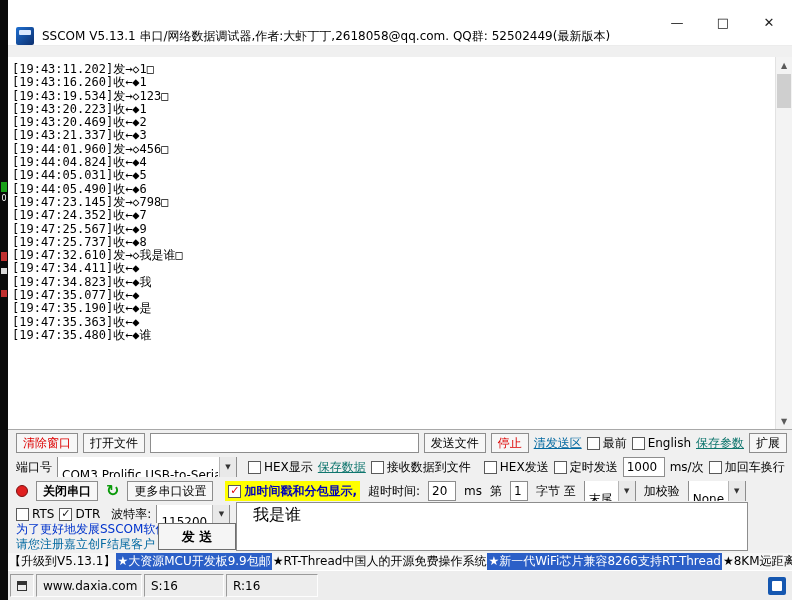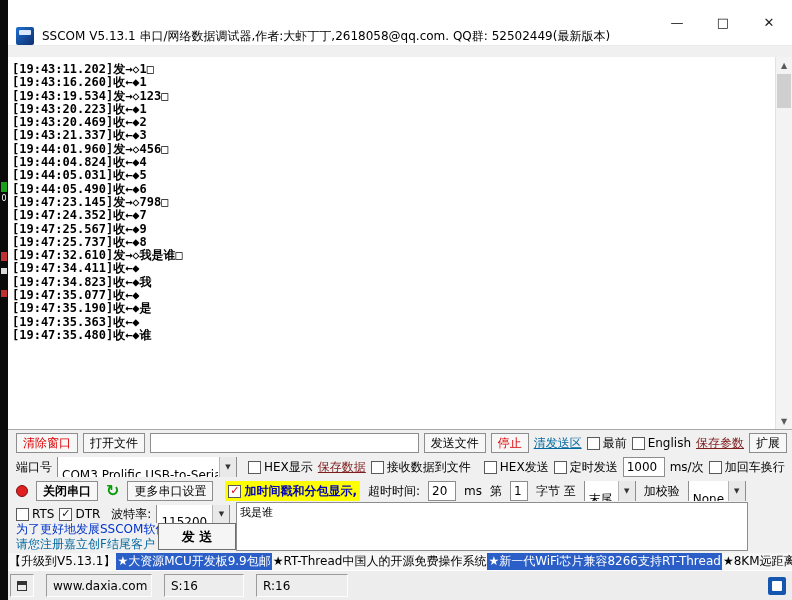"[19:43:11.202]发→◇1□" .log { font-weight: bold -> none }
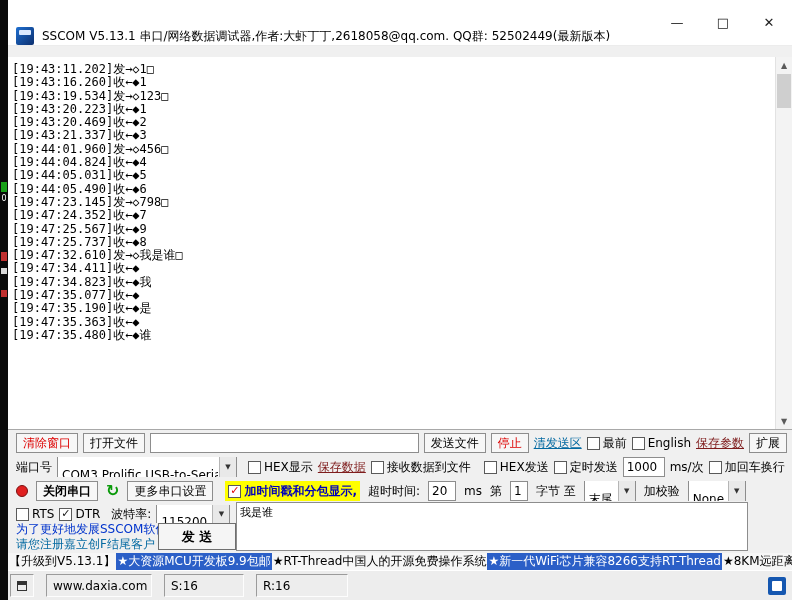"保存参数" .link.green { color: #7f1d1d -> #0f766e }
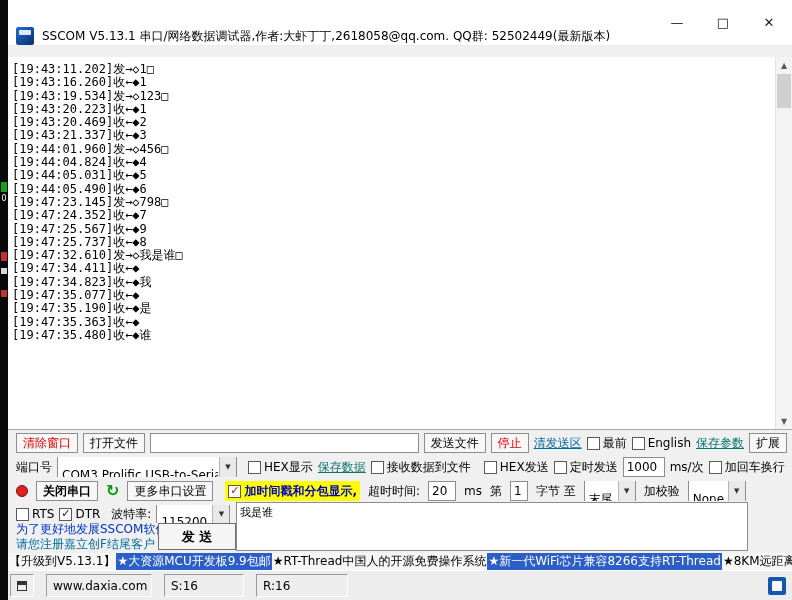"我是谁" .sendbox { font-size: 11px -> 16px; padding: 2px 3px -> 2px 16px }
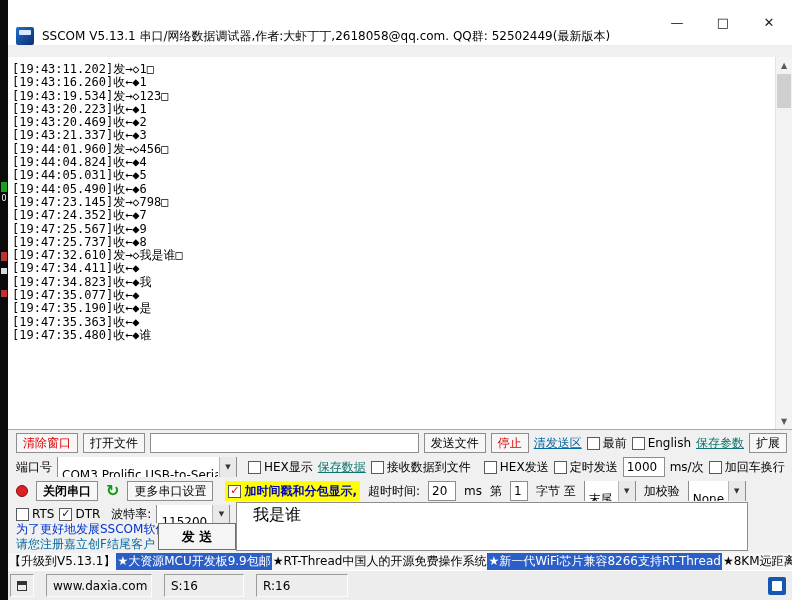"www.daxia.com" .statusbar { gap: 12px -> 2px }
